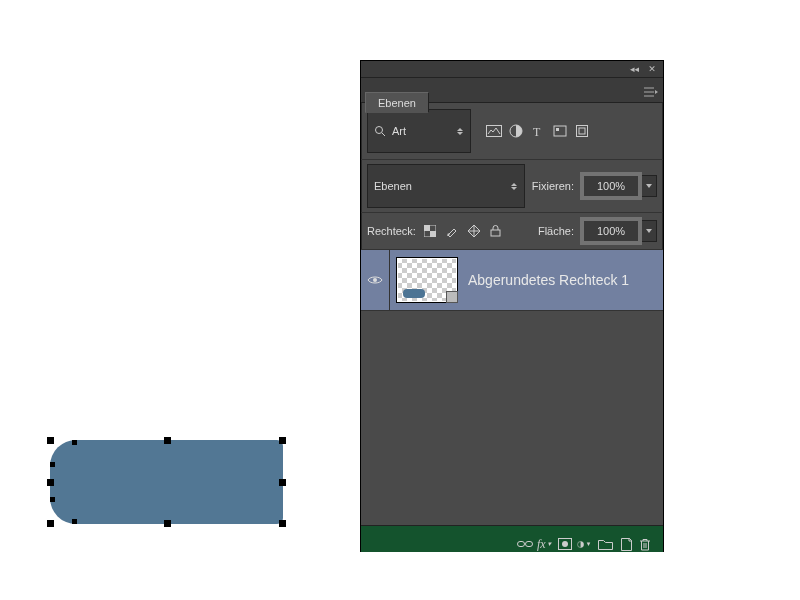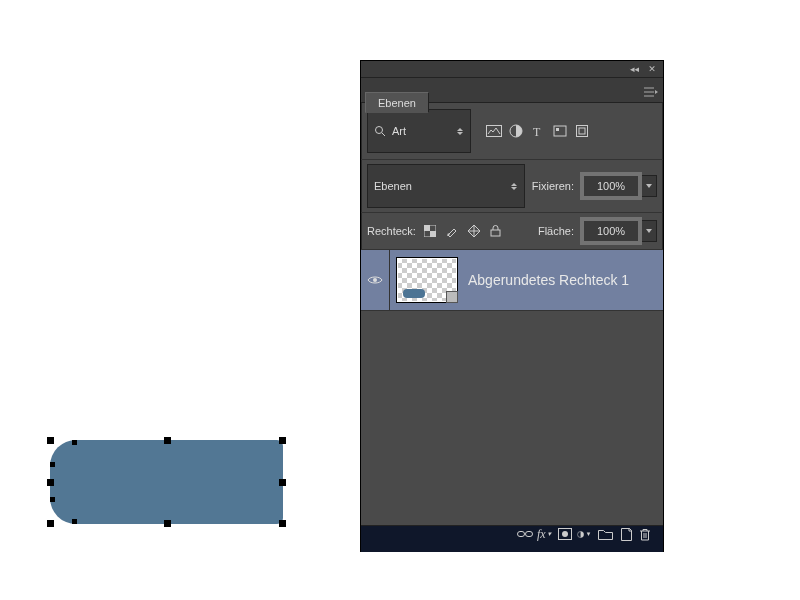"fx" .footer { align-items: flex-start -> flex-end; background: #0f172a -> #14532d }
